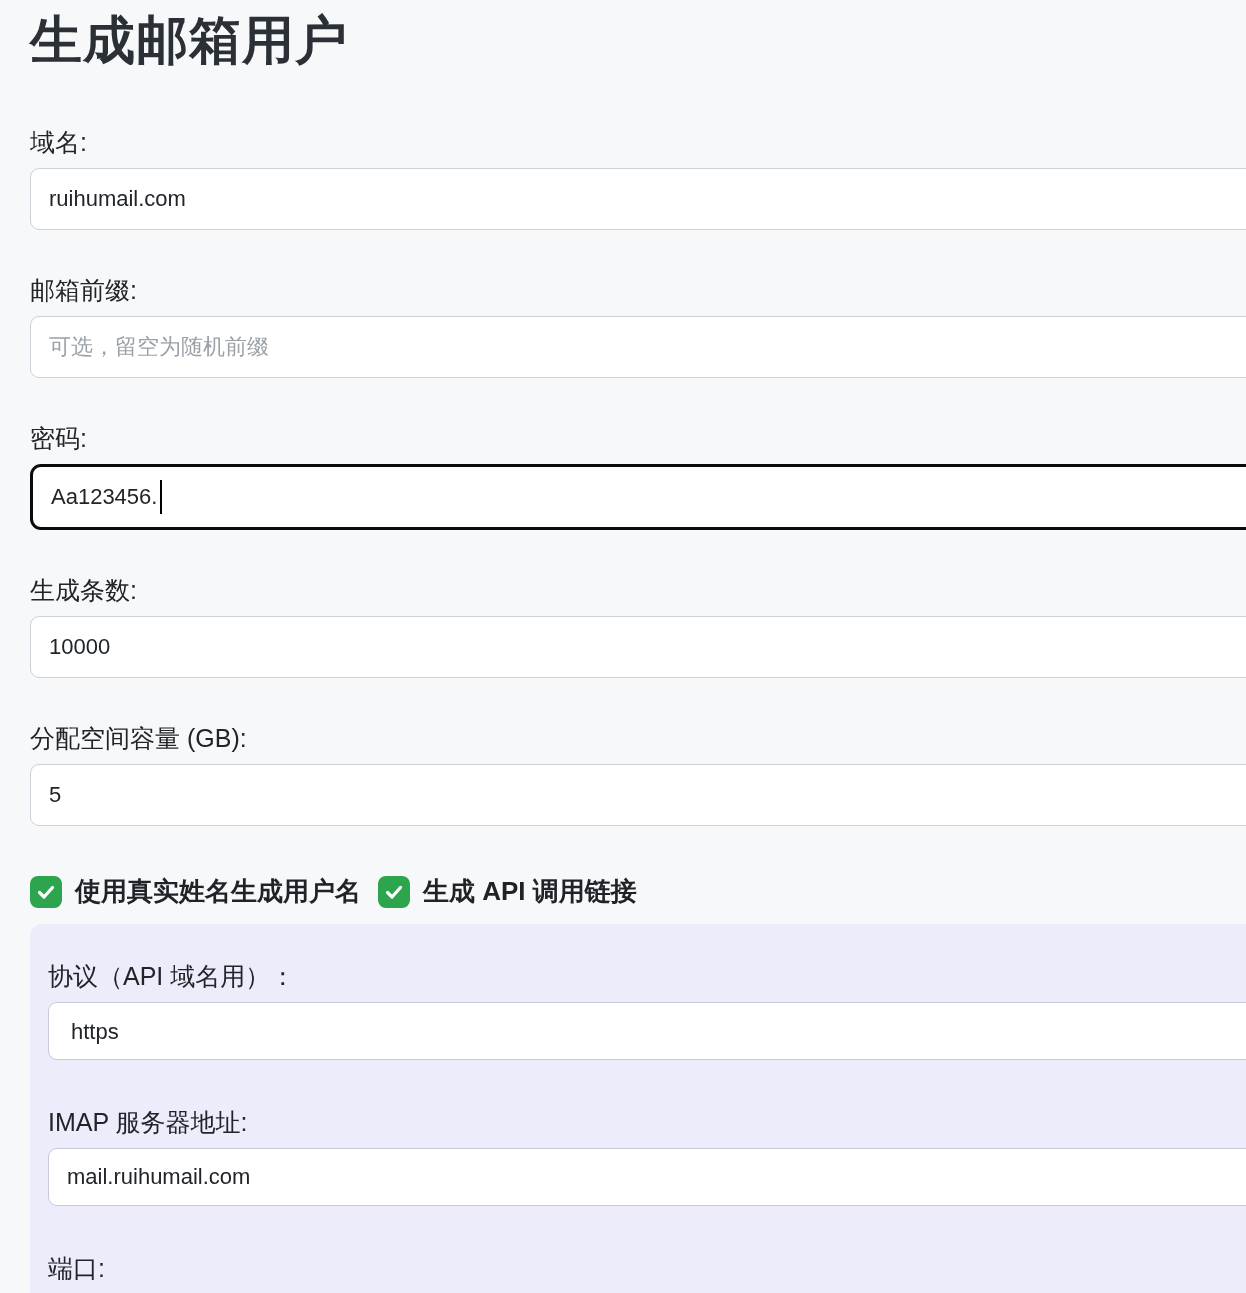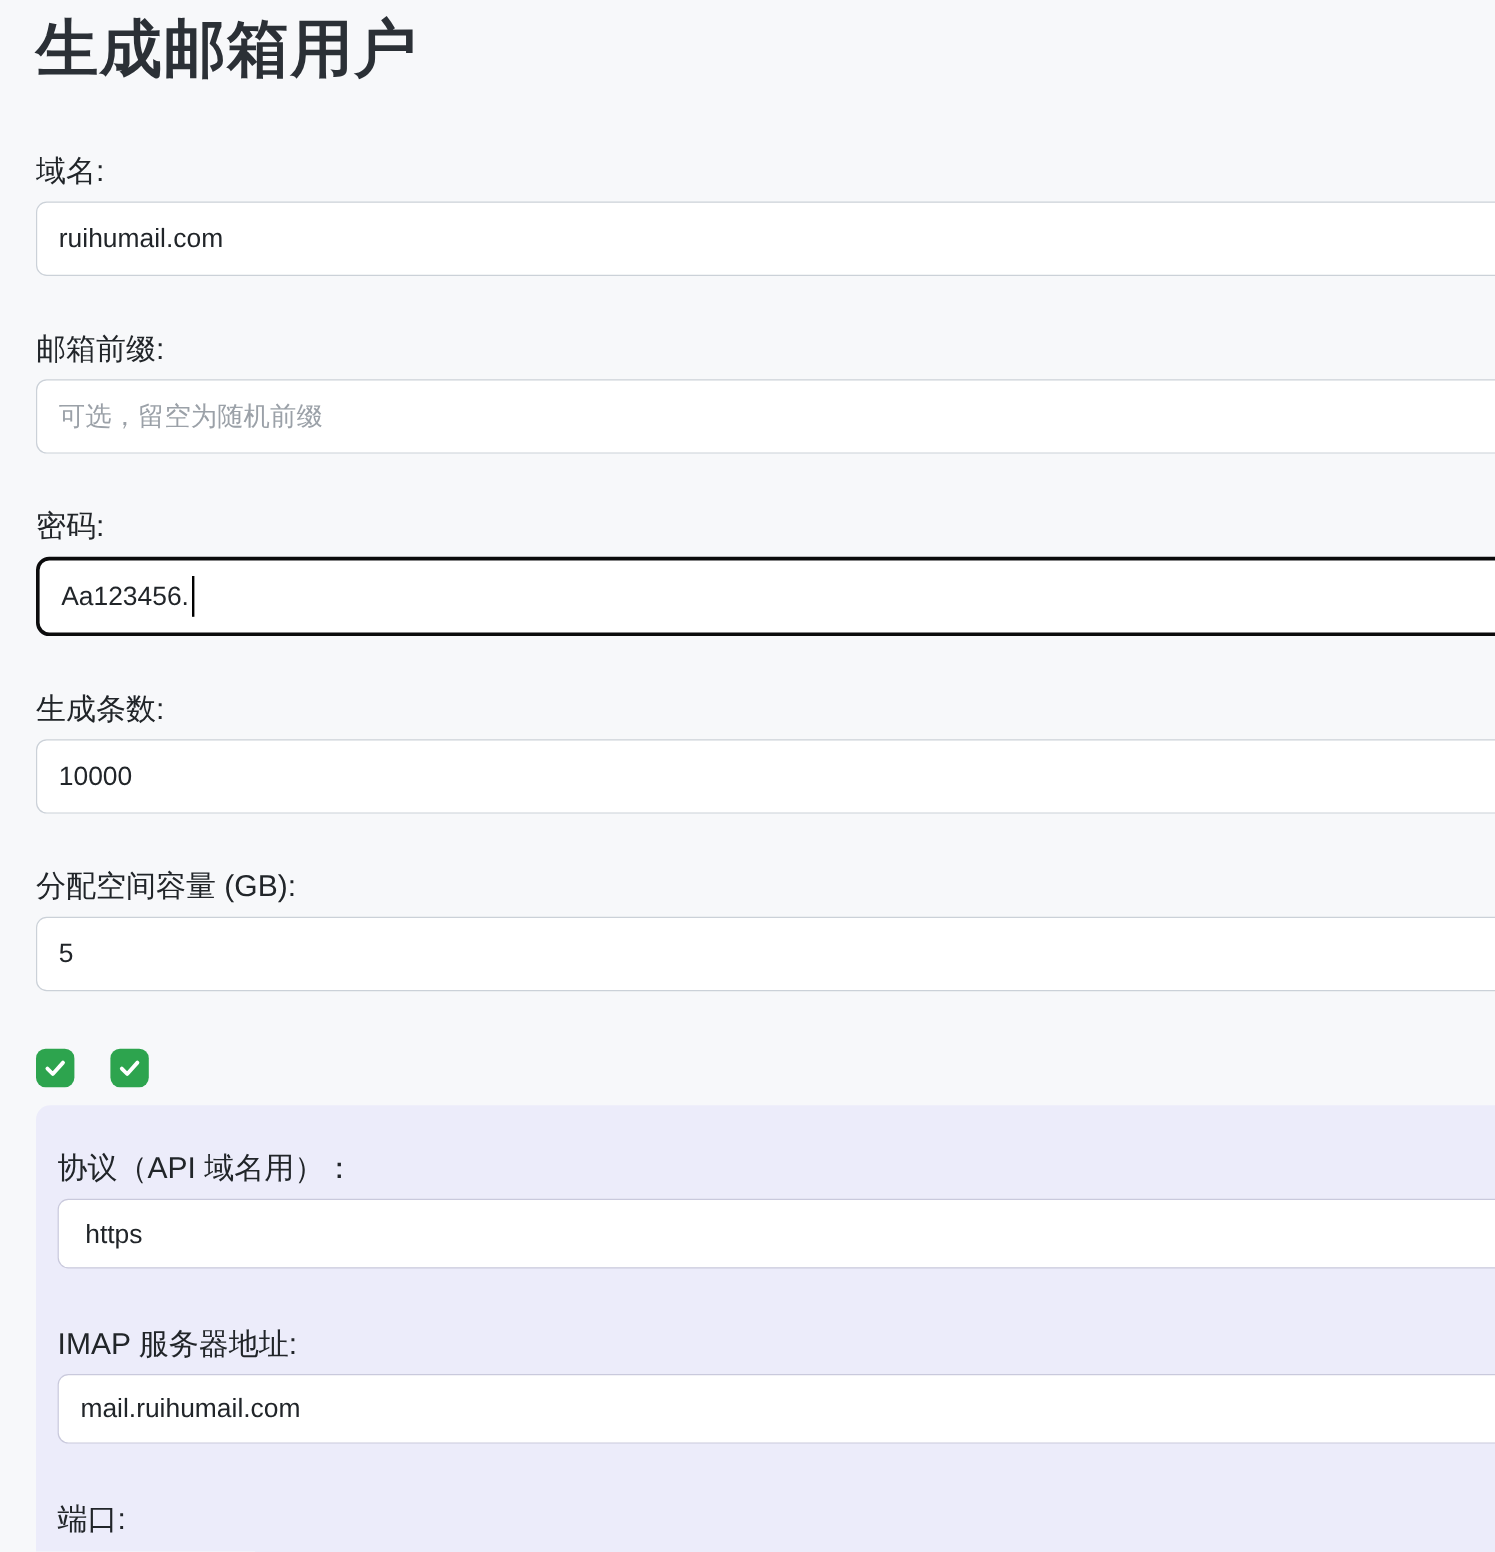"使用真实姓名生成用户名" span.check-label { html: none -> <span>使用真实姓名生成用户名</span> }
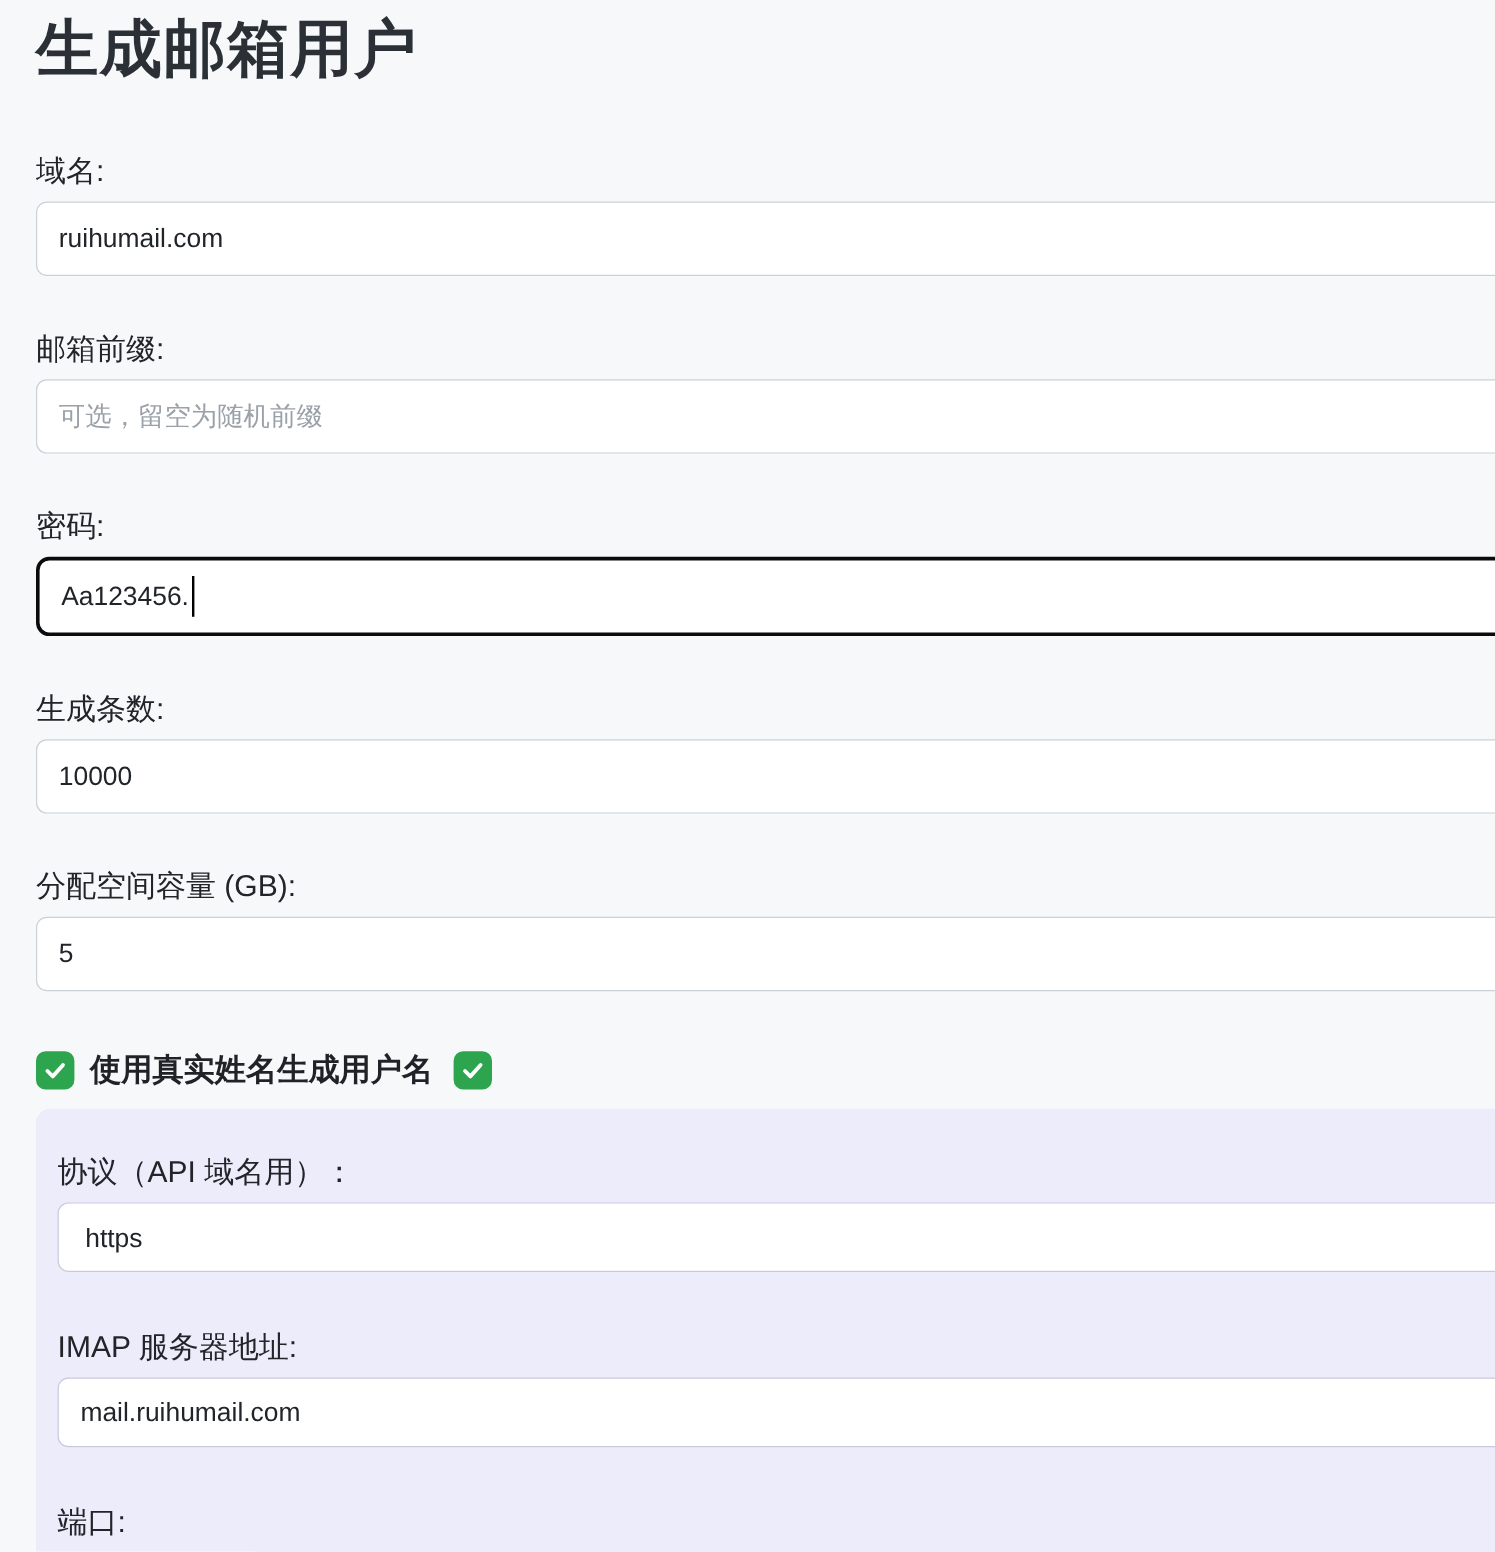"生成 API 调用链接" span.check-label { html: none -> <span>生成 API 调用链接</span> }
